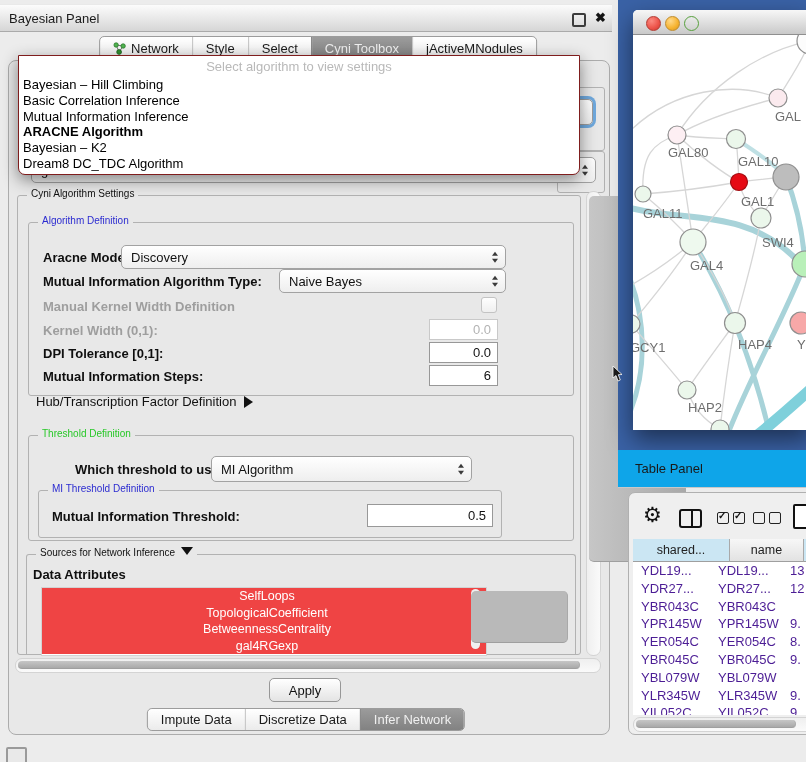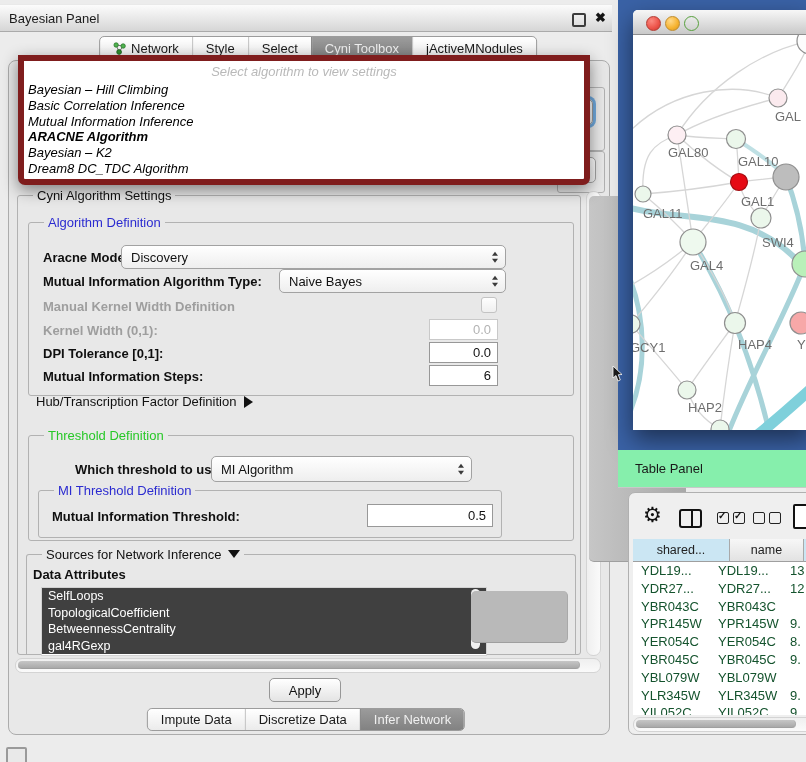"Select algorithm to view settings" .popup { border: 6px solid #7f1d1d -> 1px solid #7f1d1d; font-style: italic -> none }
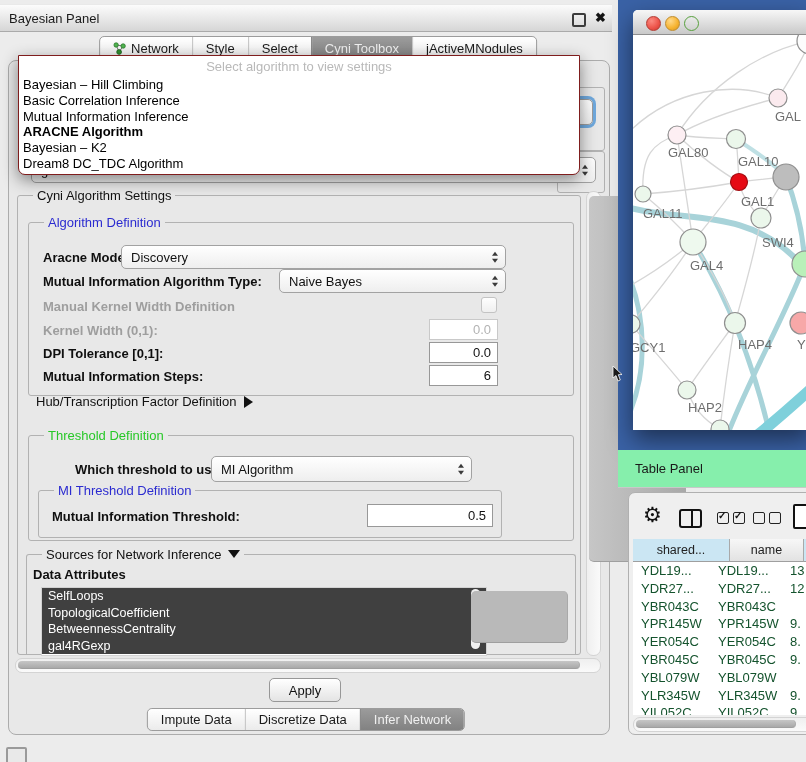"Cyni Algorithm Settings" .gtitle { font-size: 13px -> 10px; left: 15px -> 9px }
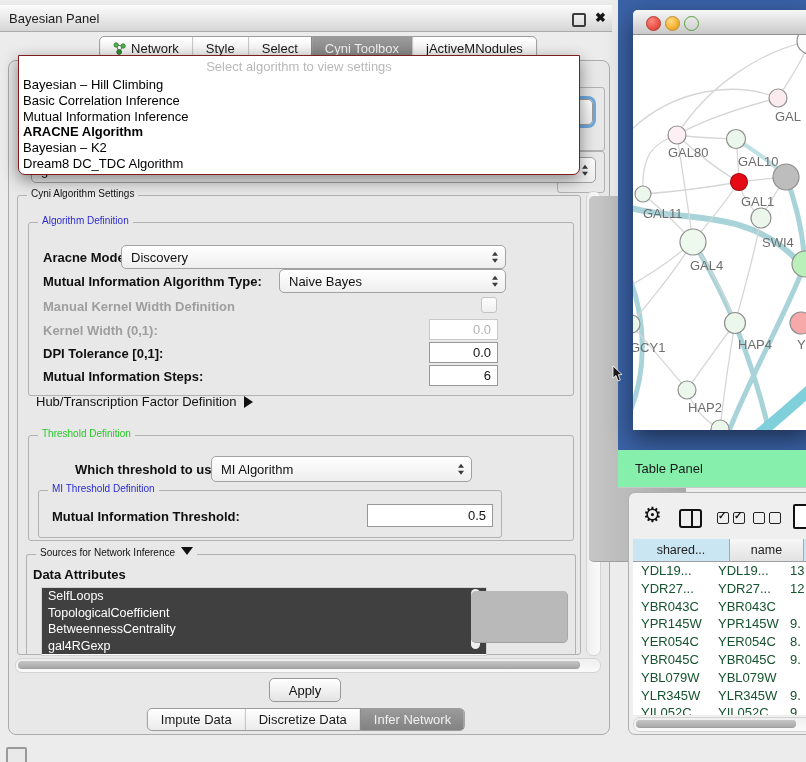"Table Panel" .tp-titlebar { background: #86efac -> #0ea5e9 }
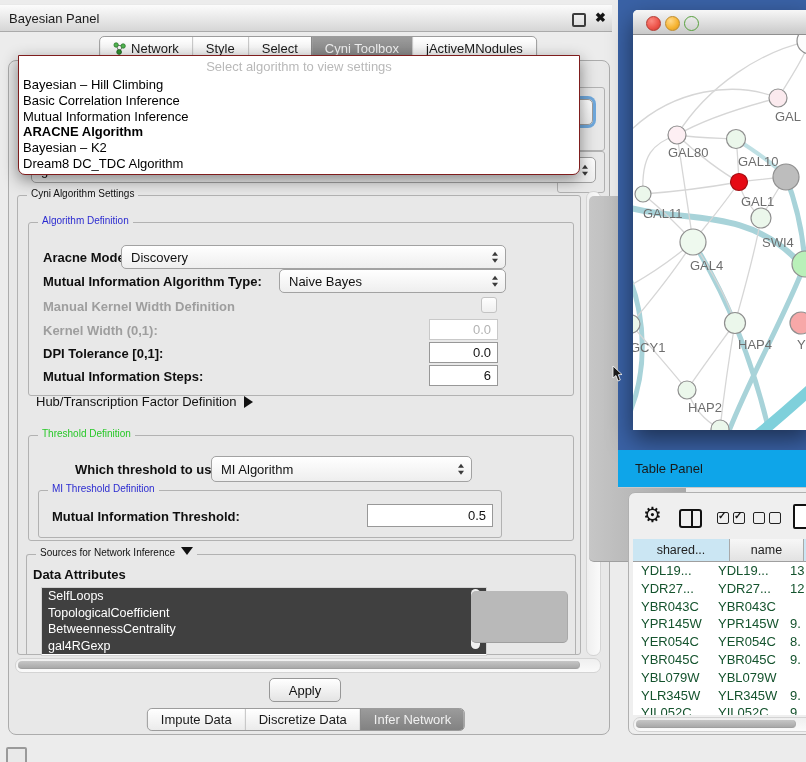"YDL19..." .td { color: #14532d -> #4c1d95 }
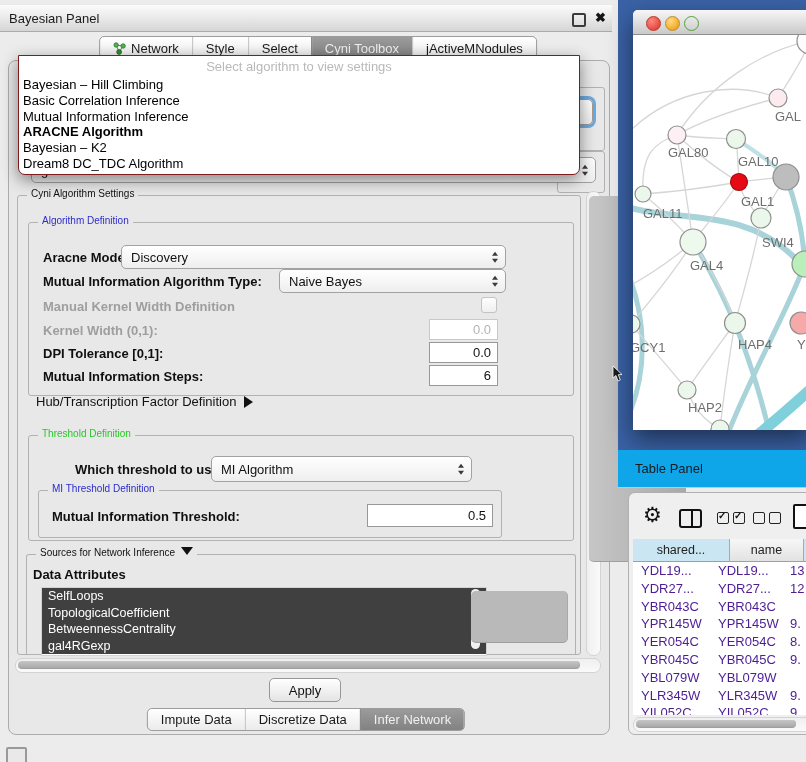"SelfLoops" .attr-item.sel { background: #404040 -> #ef4444; text-align: none -> center }
